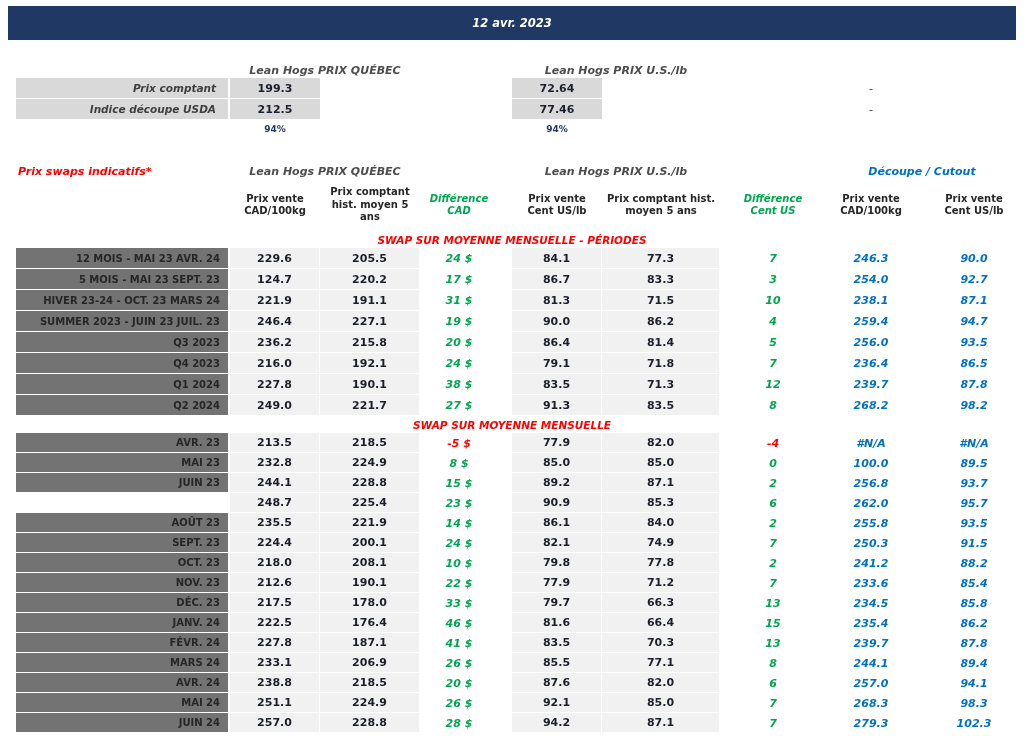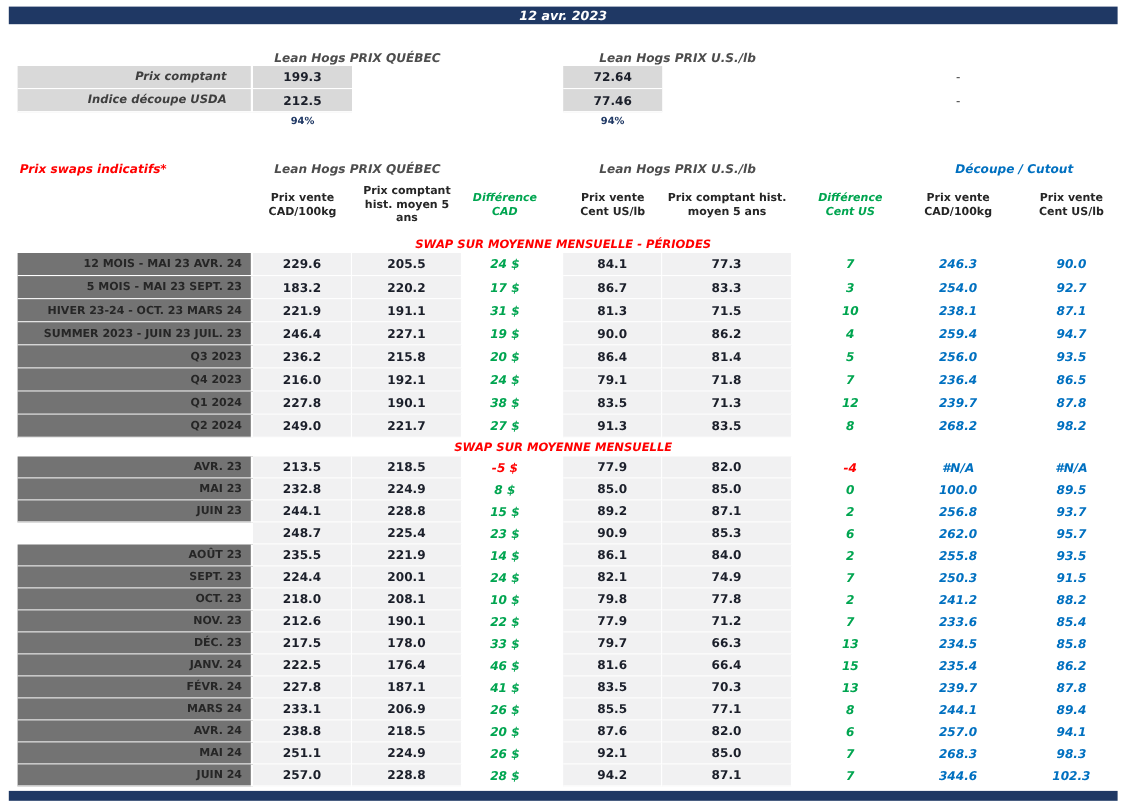"12 avr. 2023" .datebar { height: 16px -> 34px }
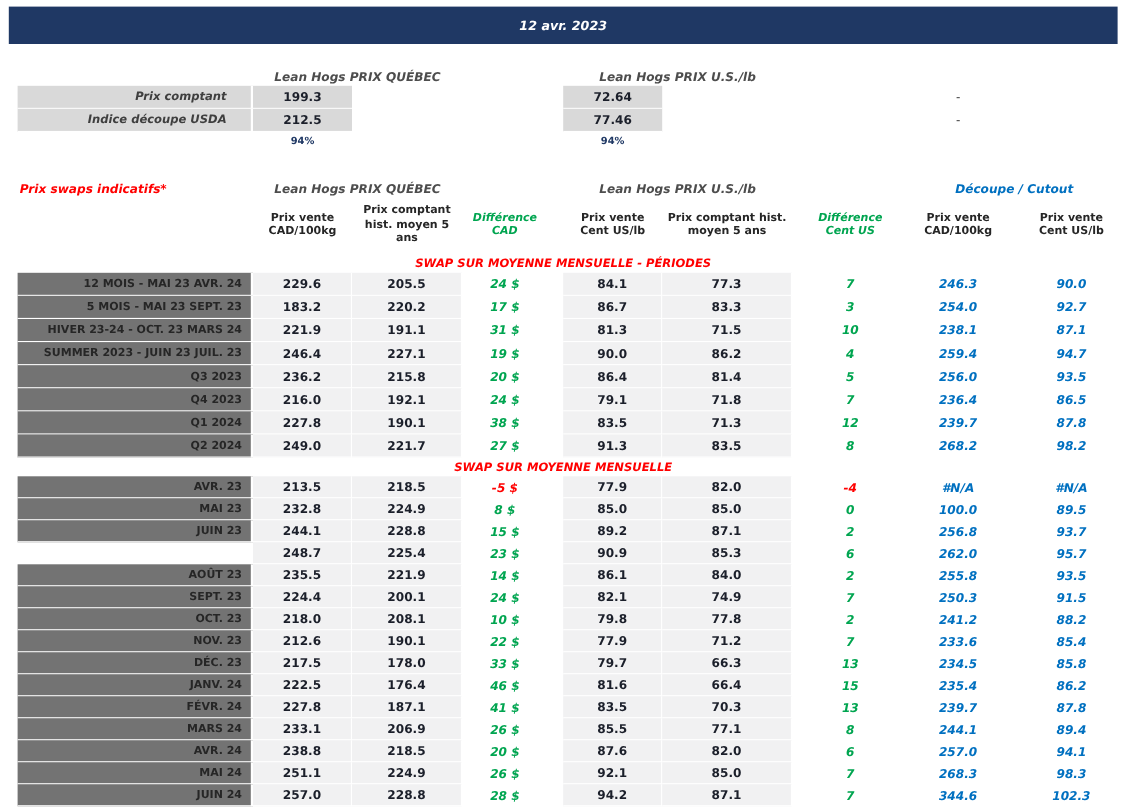"Prix comptant" .lblcell { padding-right: 22px -> 12px }
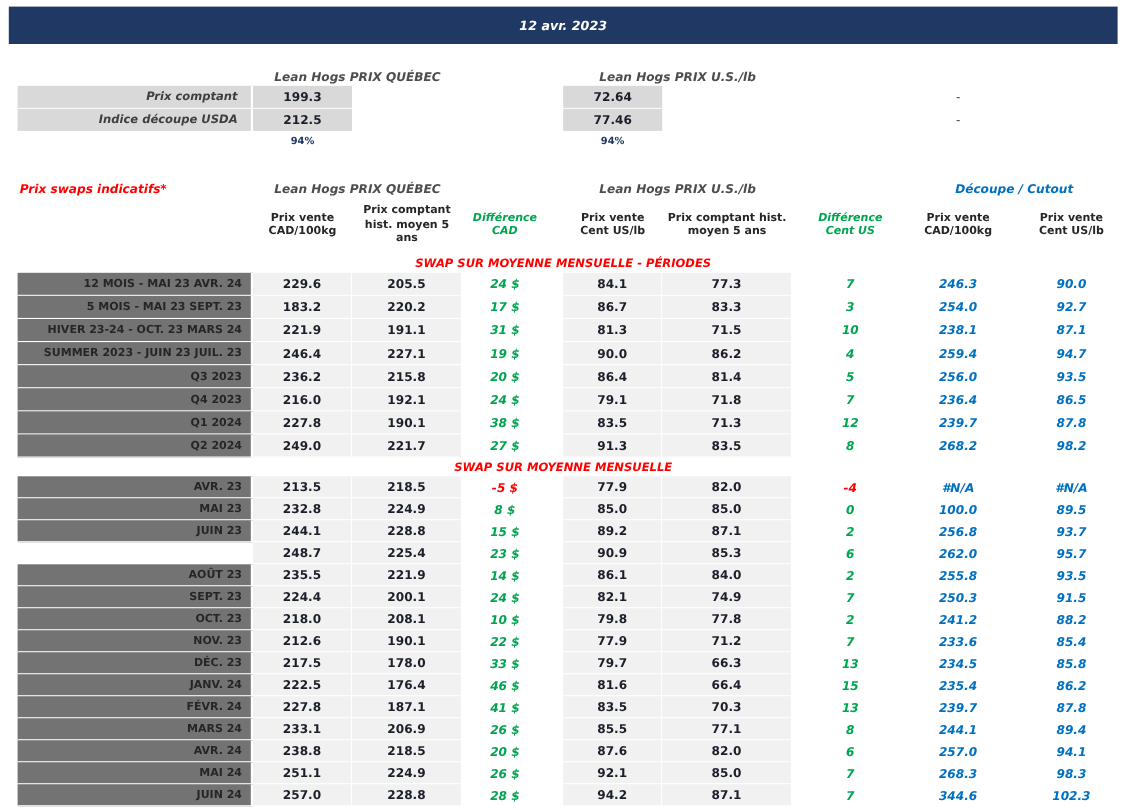"183.2" div.cell { text: 183.2 -> 124.7 }
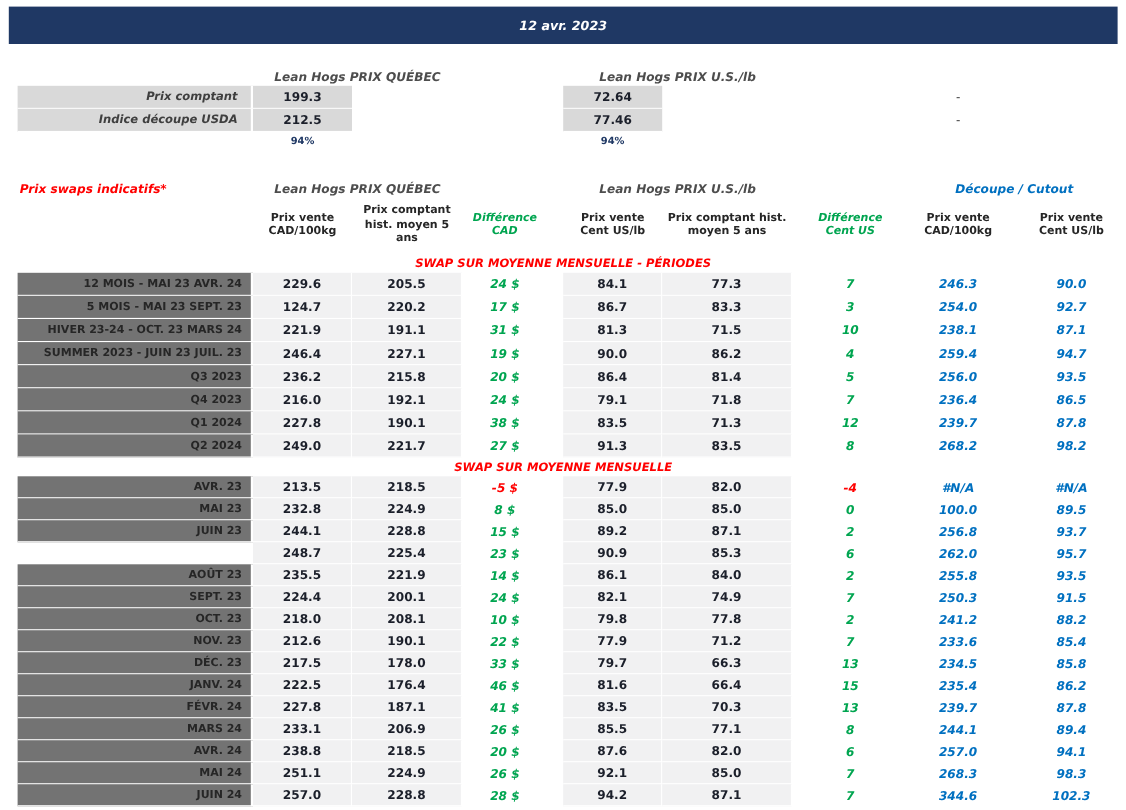"344.6" div.cell { text: 344.6 -> 279.3 }
